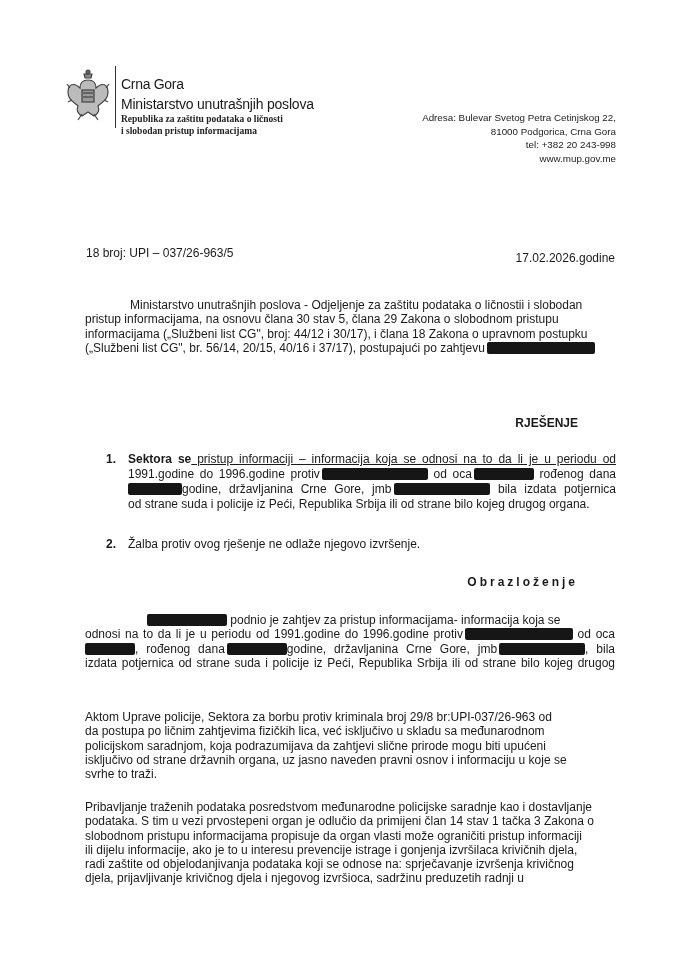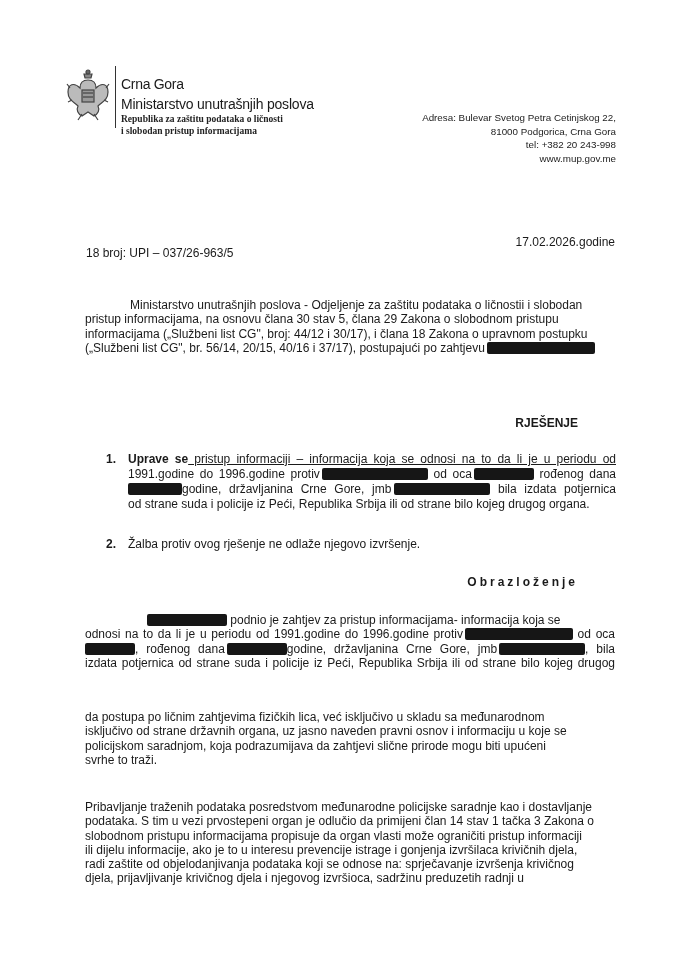"17.02.2026.godine" .docdate { top: 235px -> 251px }
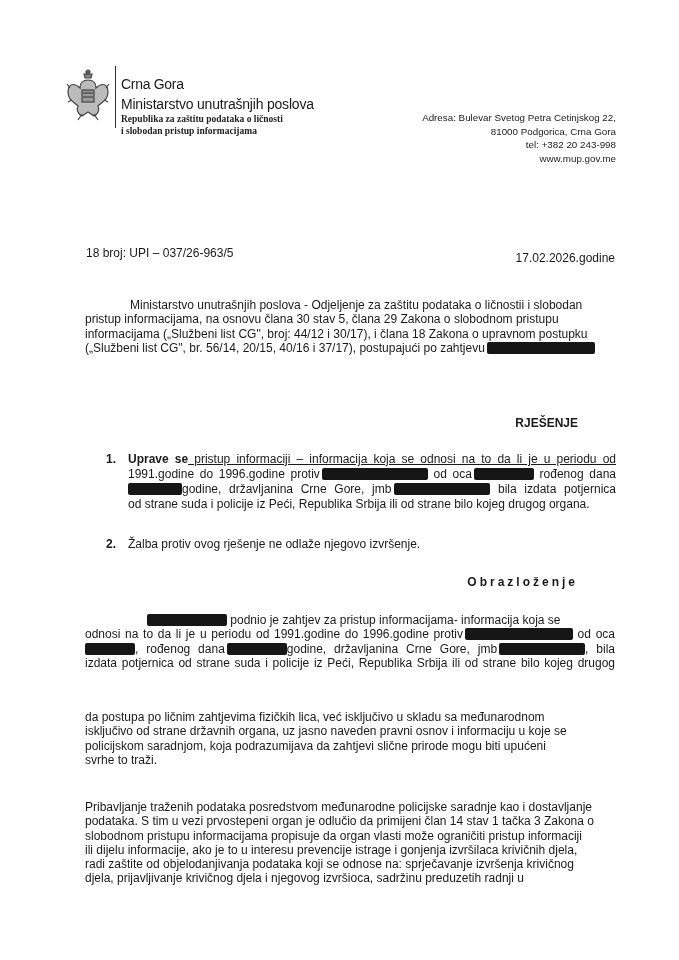"Uprave se" b { text: Uprave -> Sektora }
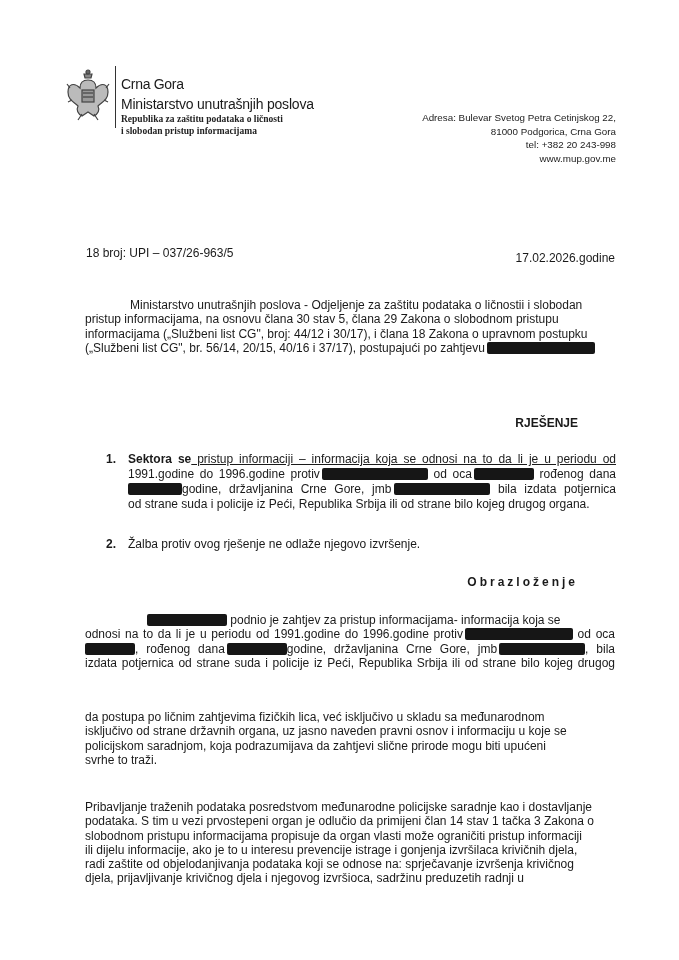"Aktom Uprave policije, Sektora za" p { html: none -> <p>Aktom Uprave policije, Sektora za borbu protiv kriminala broj 29/8 br:UPI-037/26-963 od</p> }
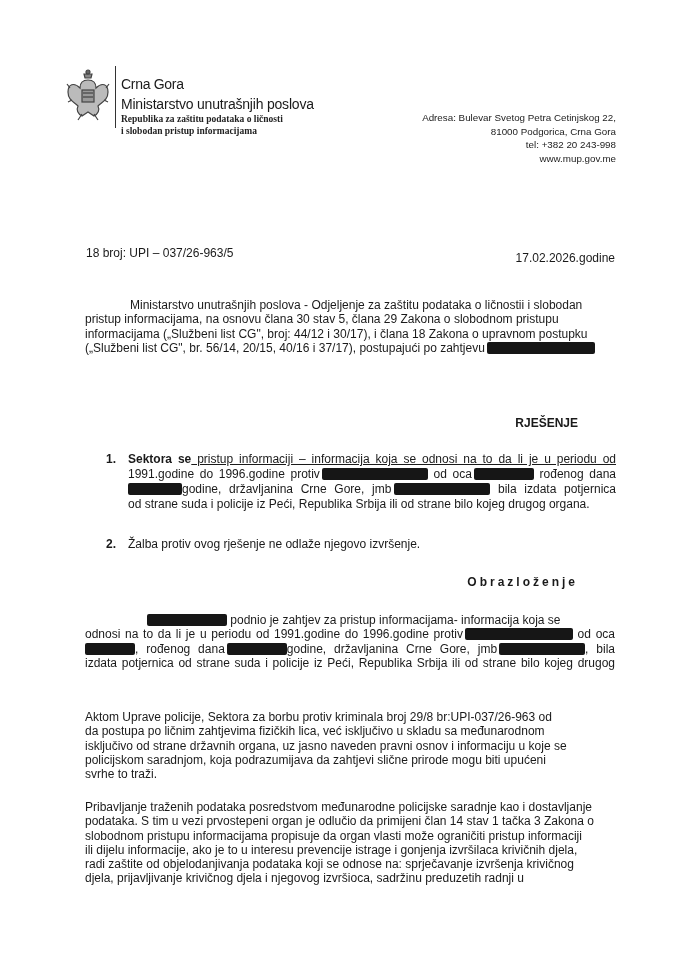"isključivo od strane državnih organa," p { order: before "policijskom saradnjom, koja" -> after "policijskom saradnjom, koja" }
